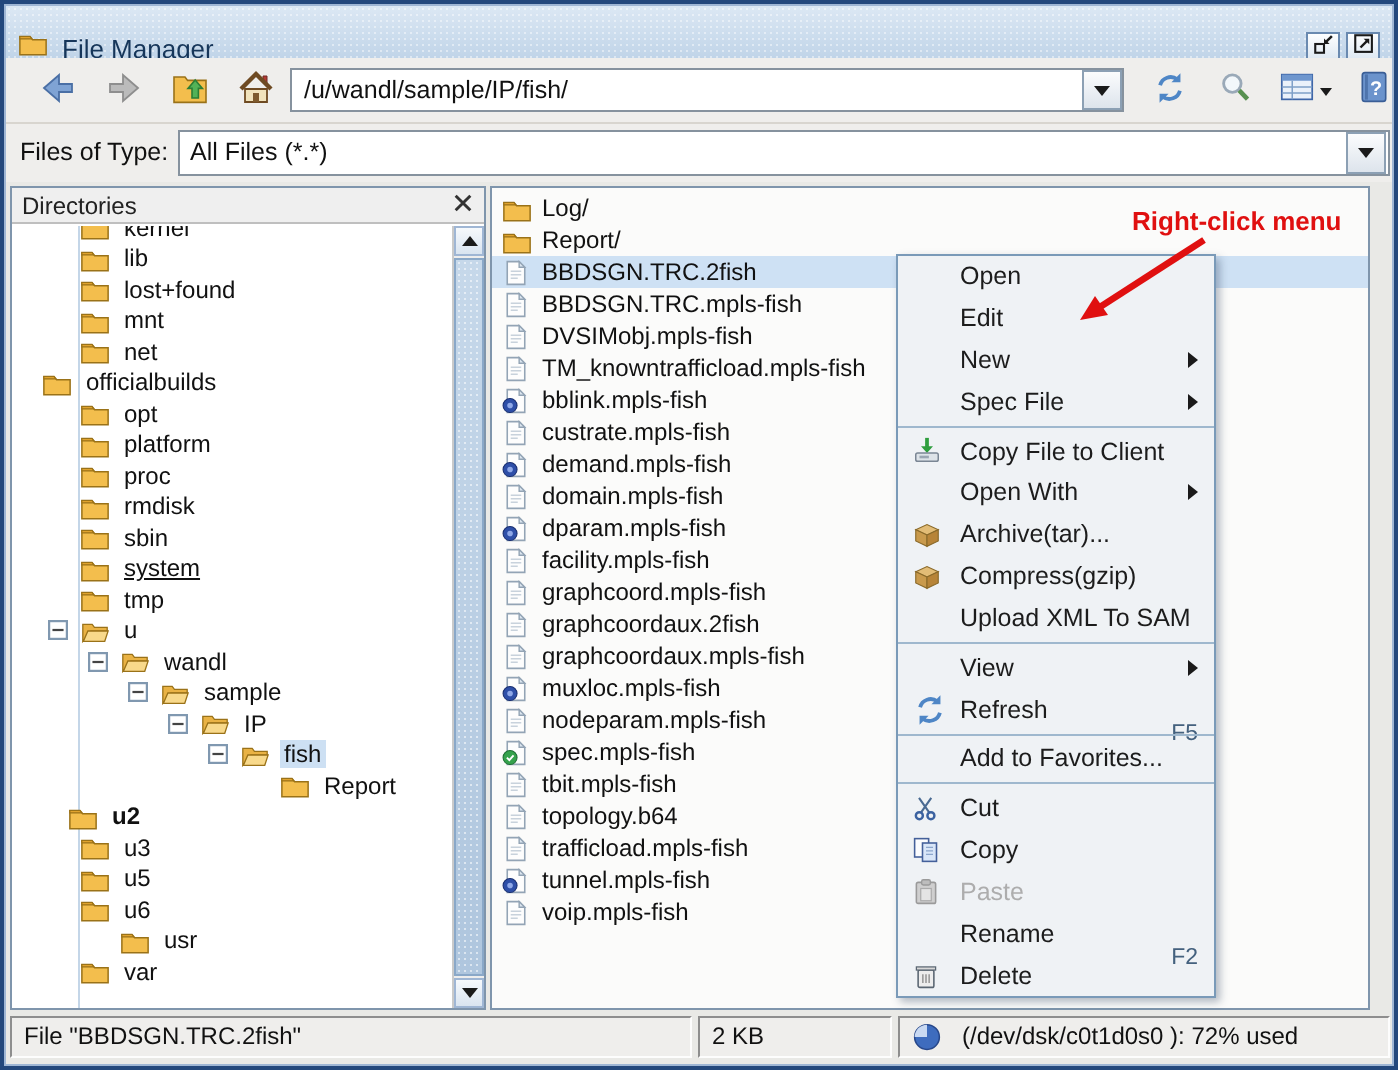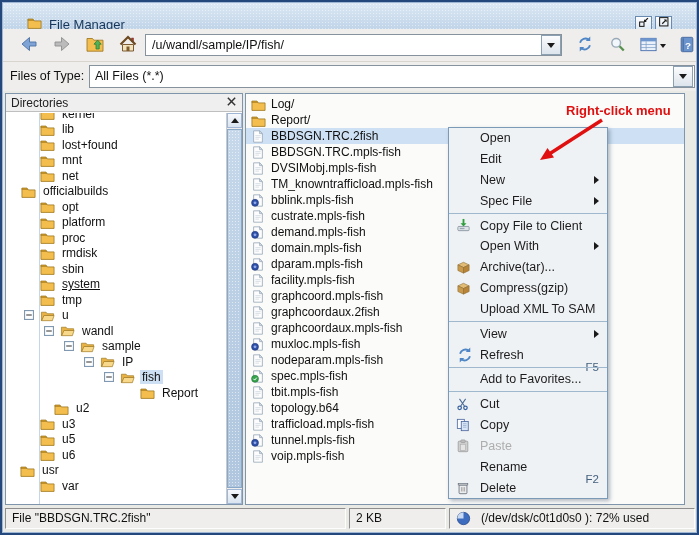"File Manager" .titlebar { padding: 0 24px -> 0 6px }
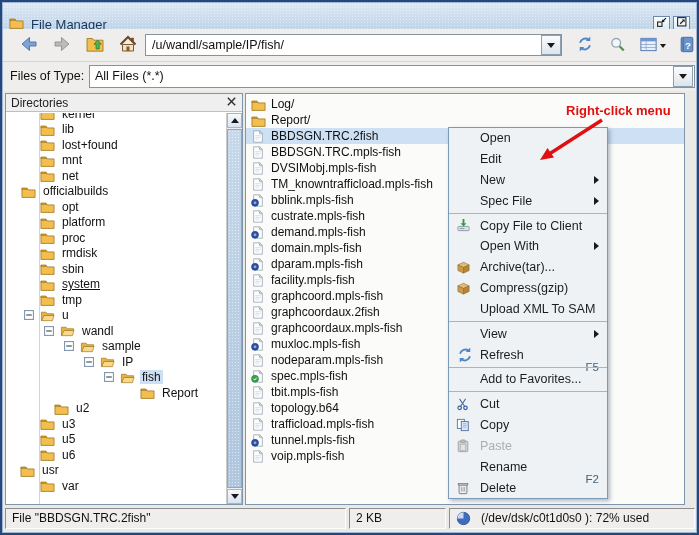"u2" div.trow { font-weight: none -> bold; padding-left: 48px -> 28px }
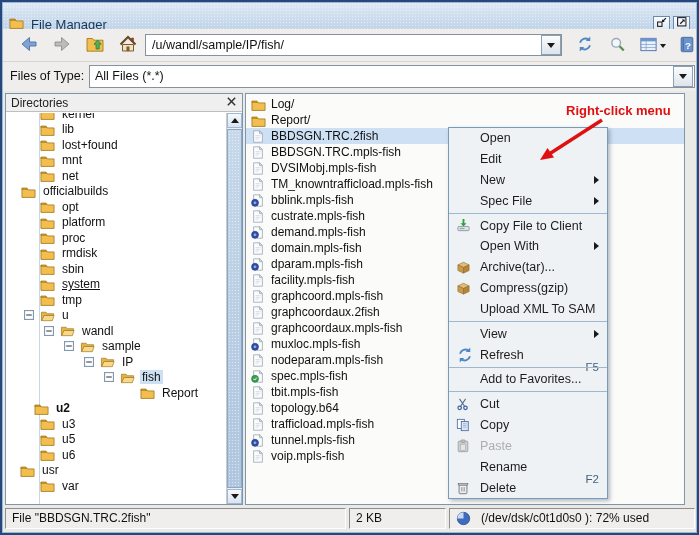"usr" div.trow { padding-left: 14px -> 54px }
